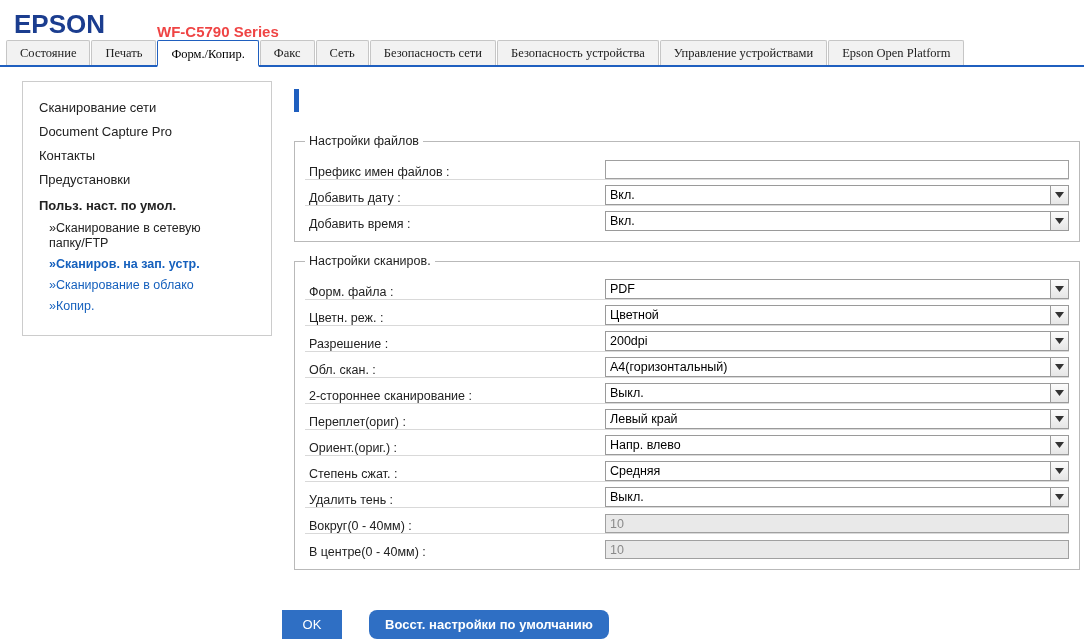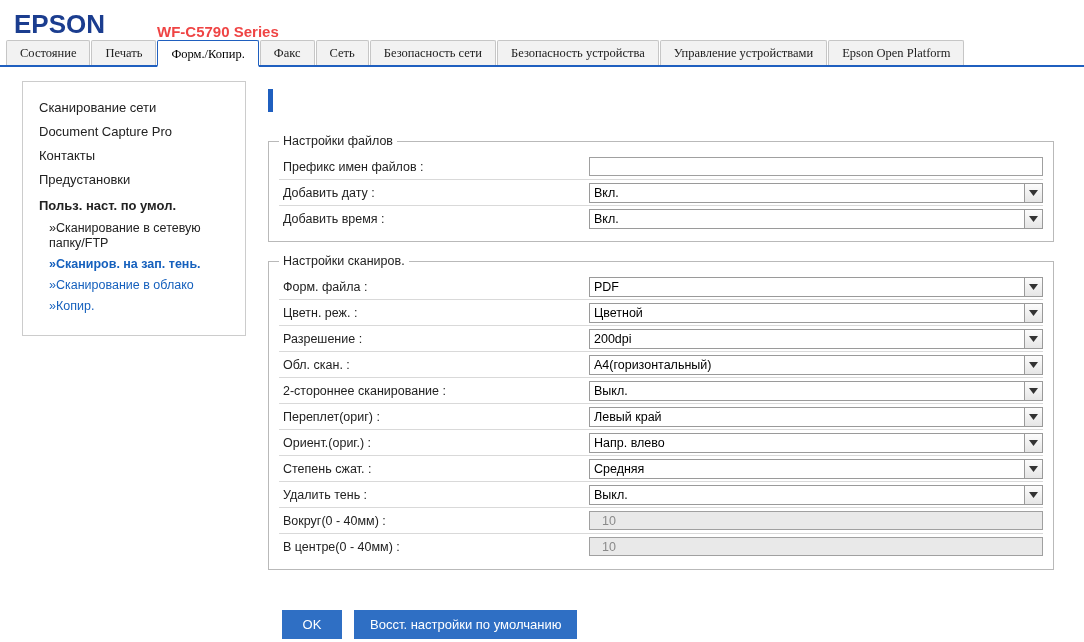"Сканирование сети" .sidebar { width: 224px -> 250px }
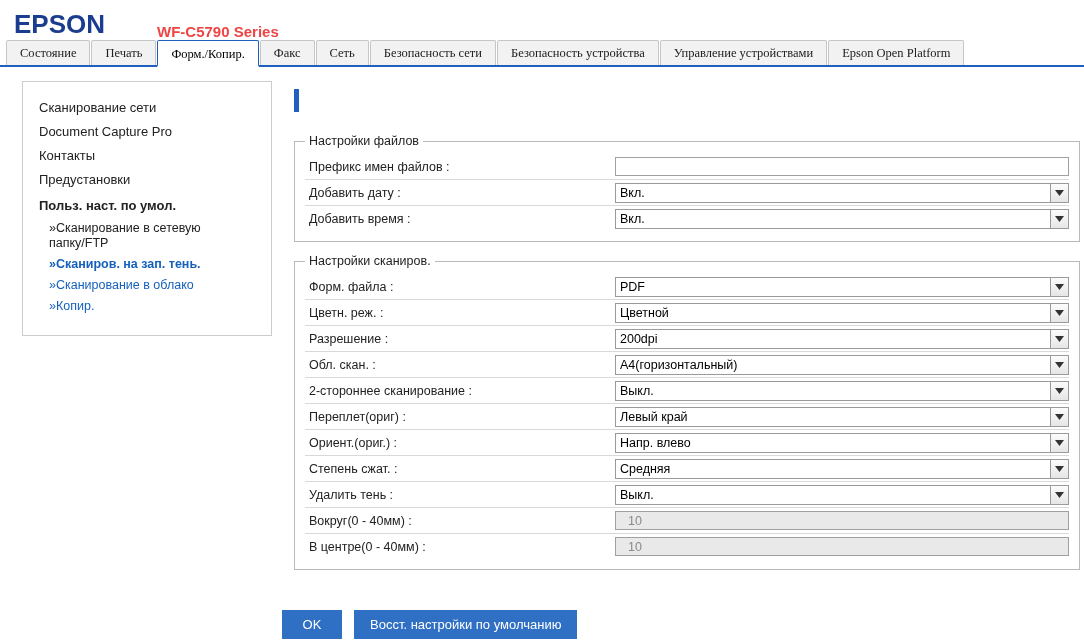"Префикс имен файлов :" .row { align-items: center -> flex-end; gap: 10px -> none }
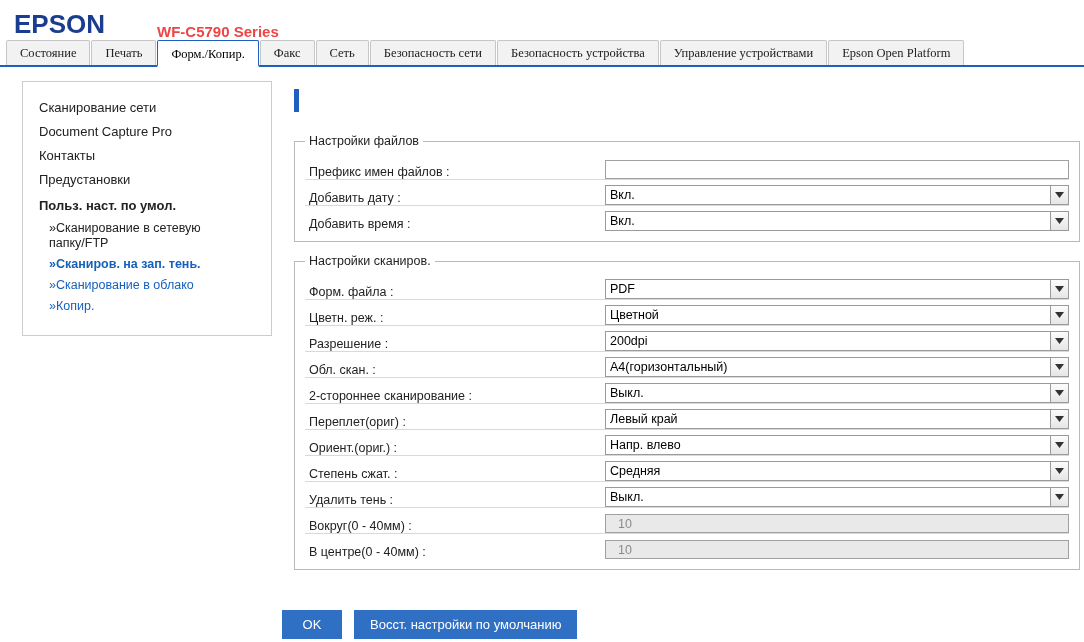"»Сканиров. на зап. тень." div.side-sub { text: тень -> устр }
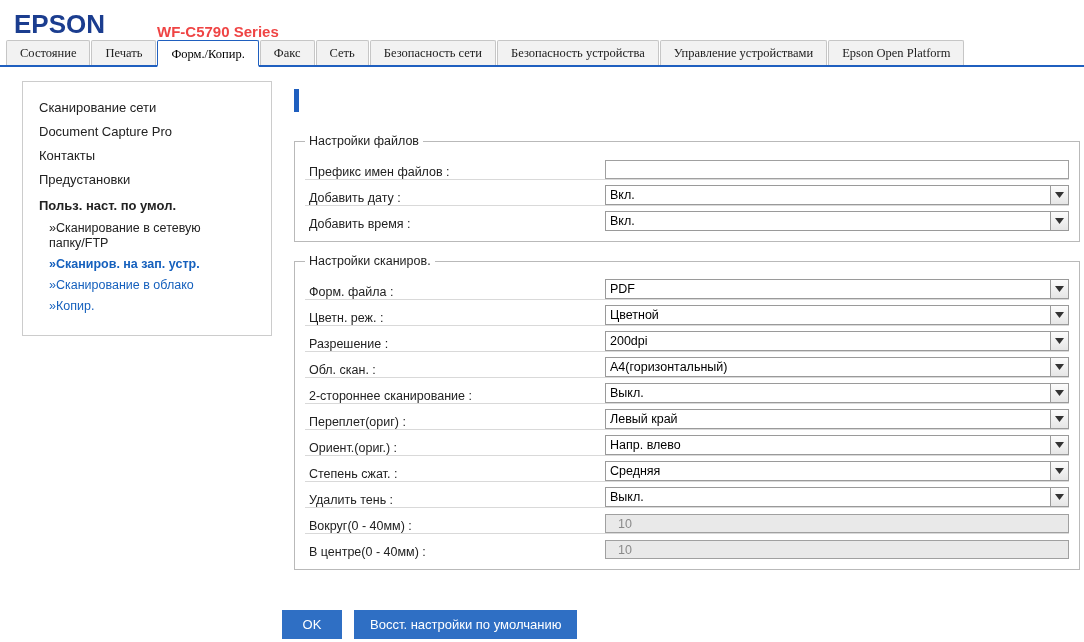"10" .txtinput { padding: 0 12px -> 0 4px }
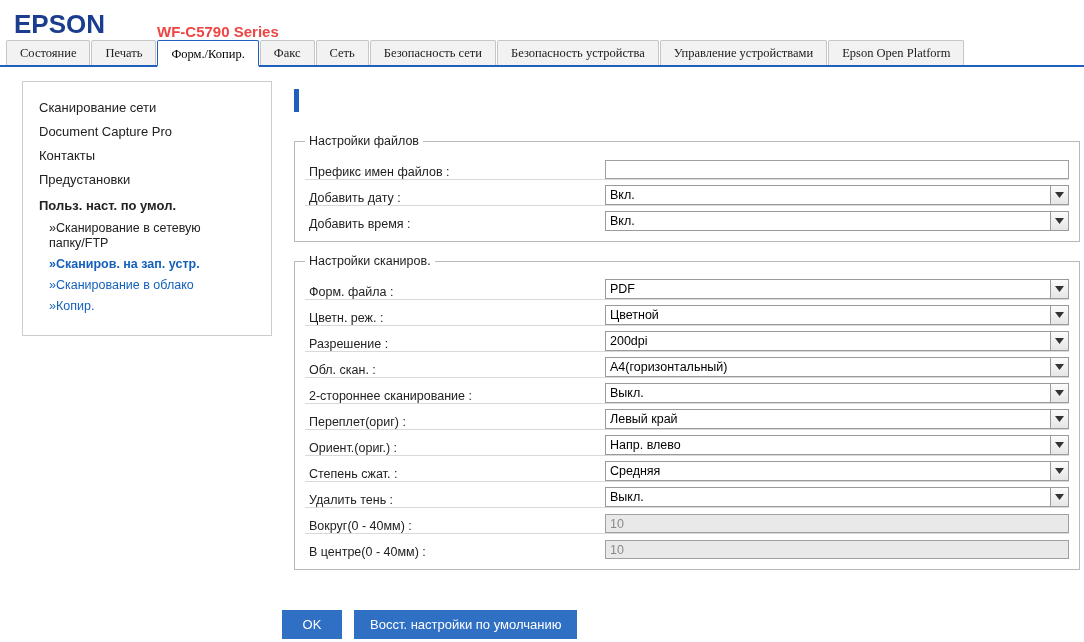"OK" .footer { gap: none -> 7px }
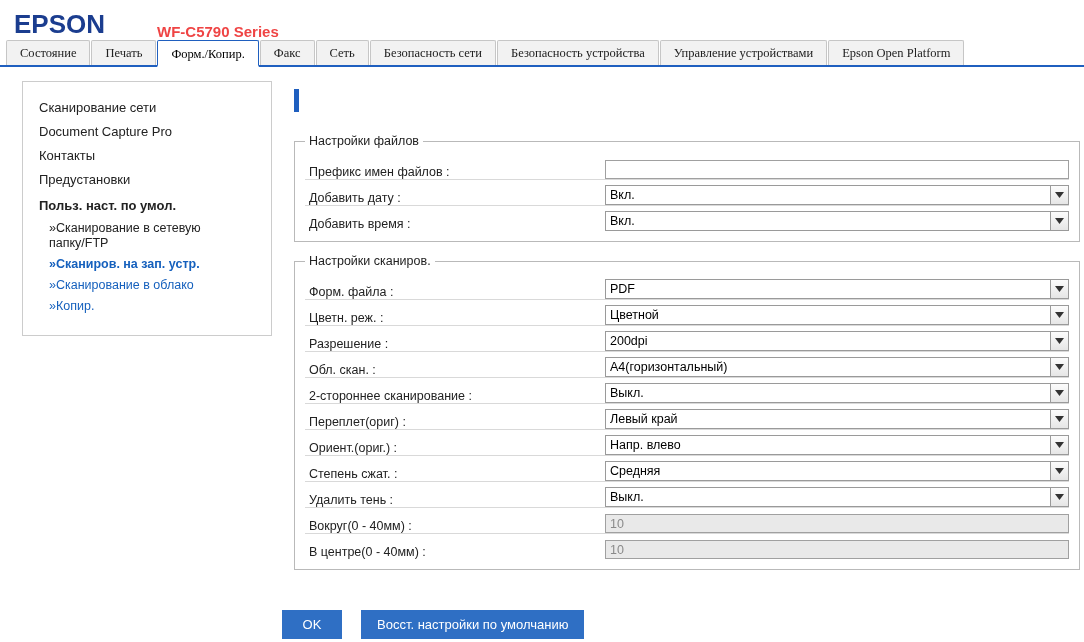"Восст. настройки по умолчанию" .btn.restore { border-radius: none -> 8px; font-weight: normal -> bold; margin-left: 12px -> 20px }
